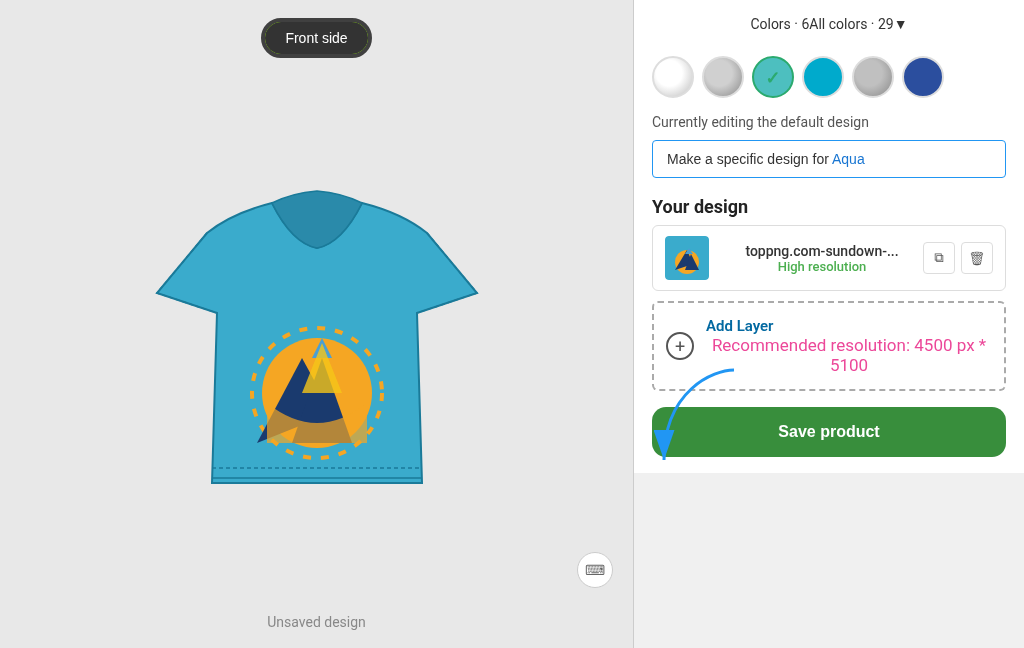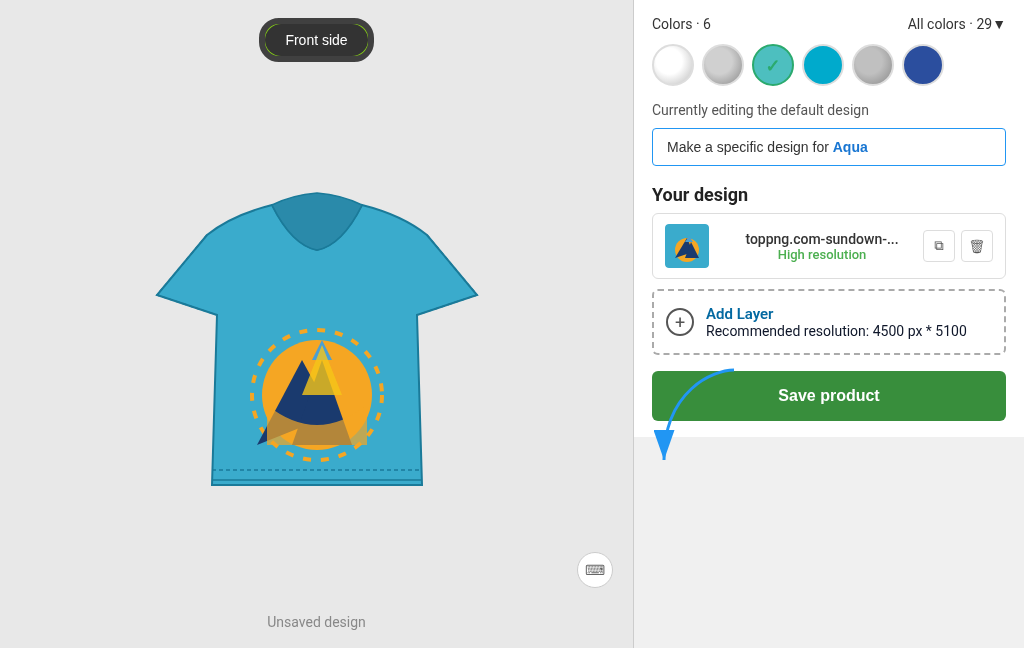"Colors · 6" .colors-header { justify-content: space-between -> center; margin-bottom: 12px -> 24px }
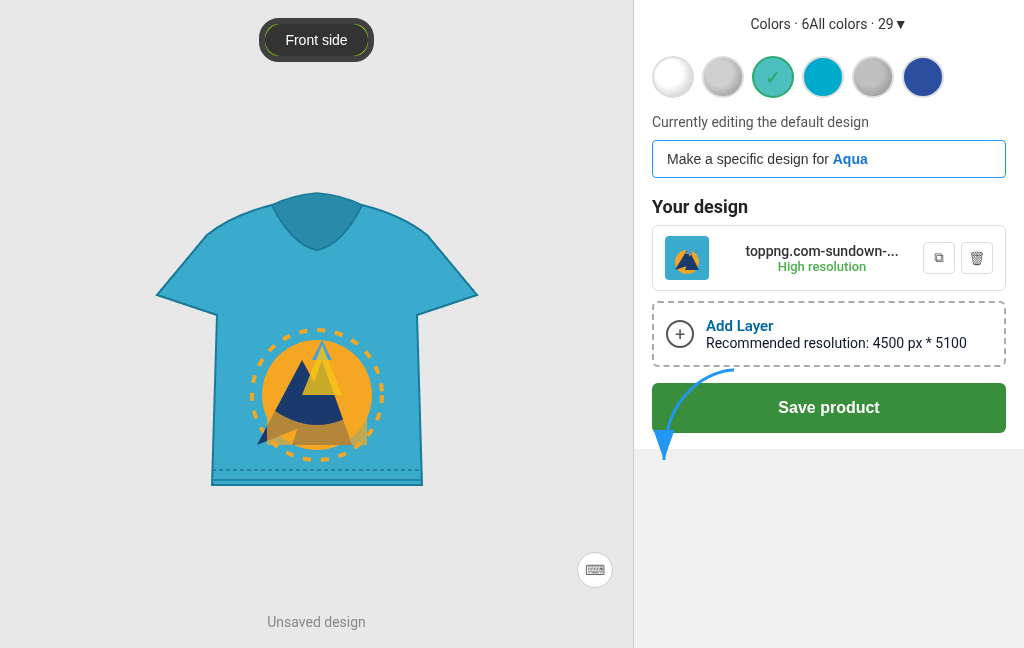"Front side" .side-toggle { border: 6px solid #404040 -> 4px solid #404040 }
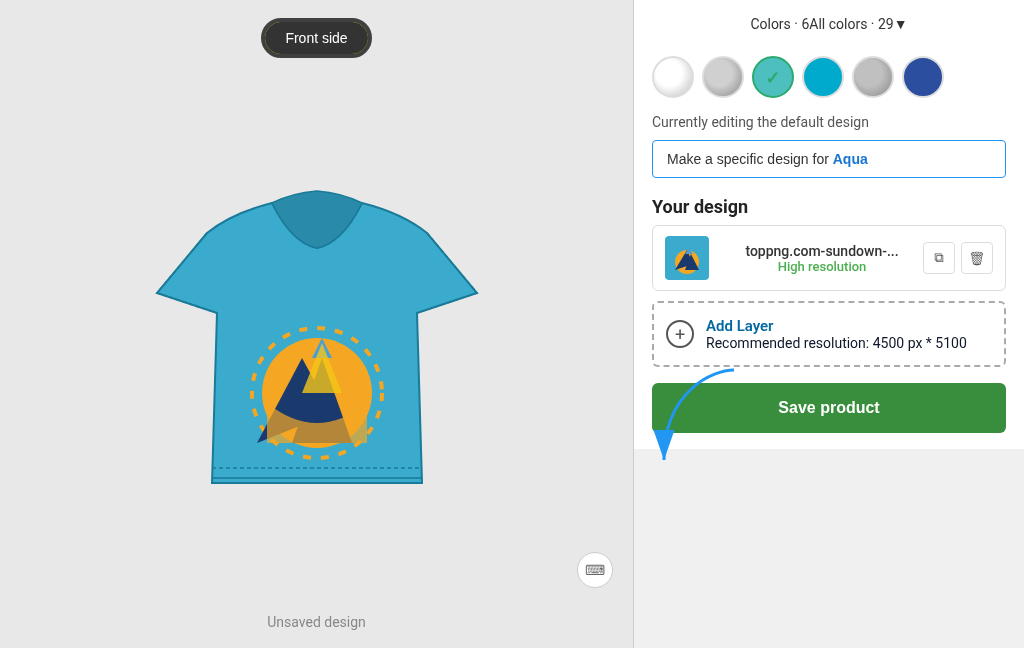"Aqua" .specific-design-btn span.aqua { font-weight: bold -> normal }
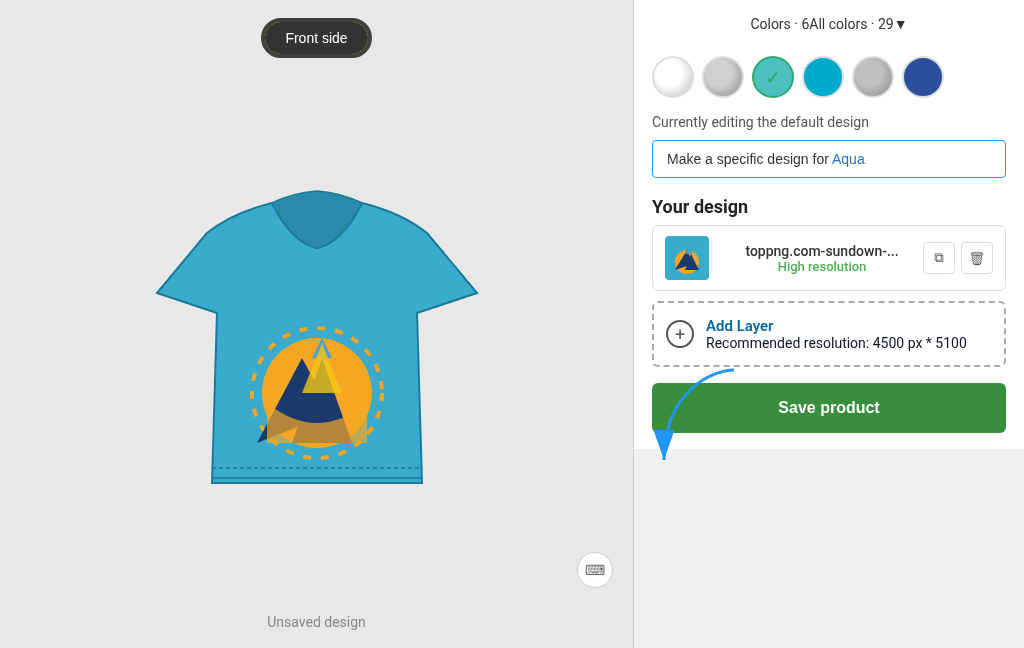"Recommended resolution: 4500 px *" .add-layer-info .add-layer-sub { color: #0f172a -> #ec4899; font-size: 14px -> 17px }
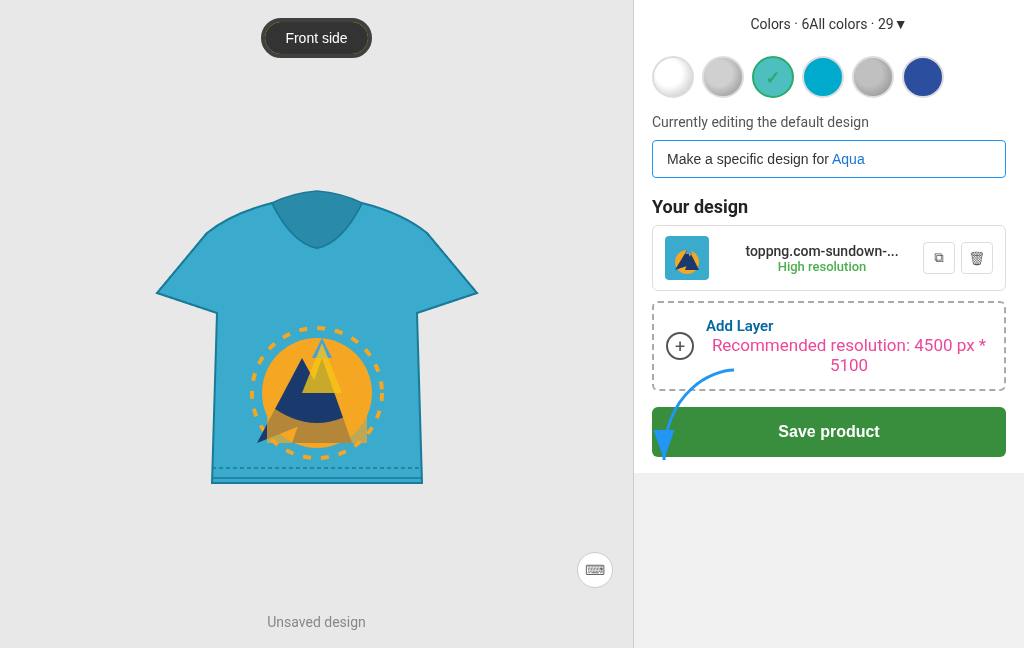"Save product" .save-product-btn { border-radius: 6px -> 14px }
